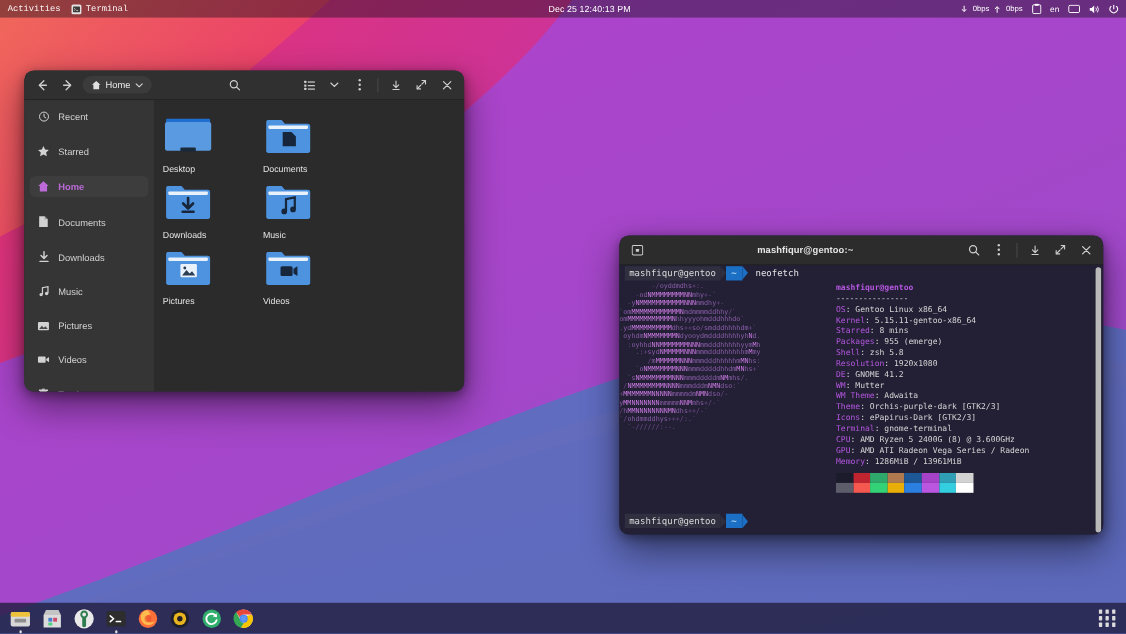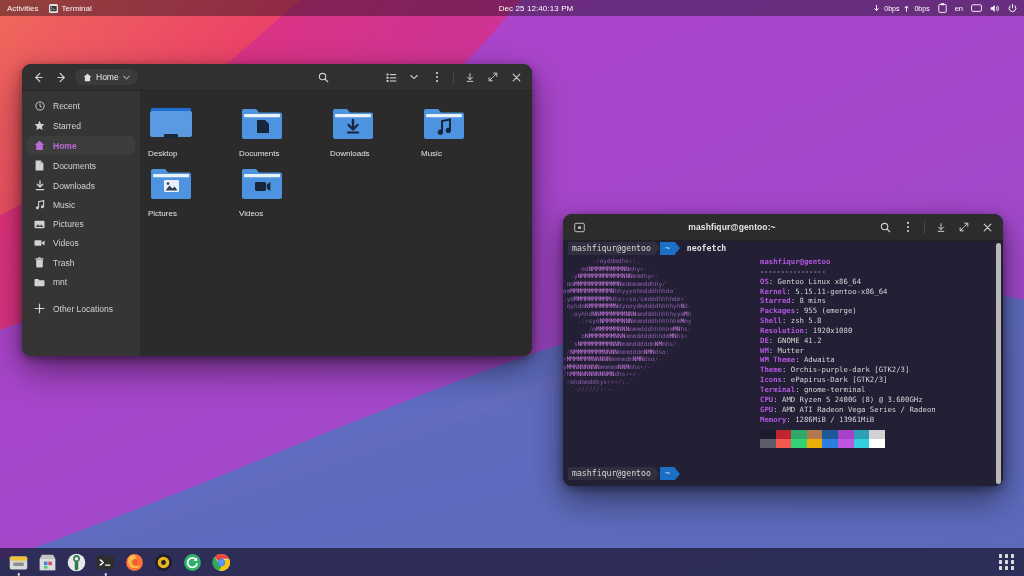"Activities" .tb-item { font-family: none -> Liberation Mono, monospace }
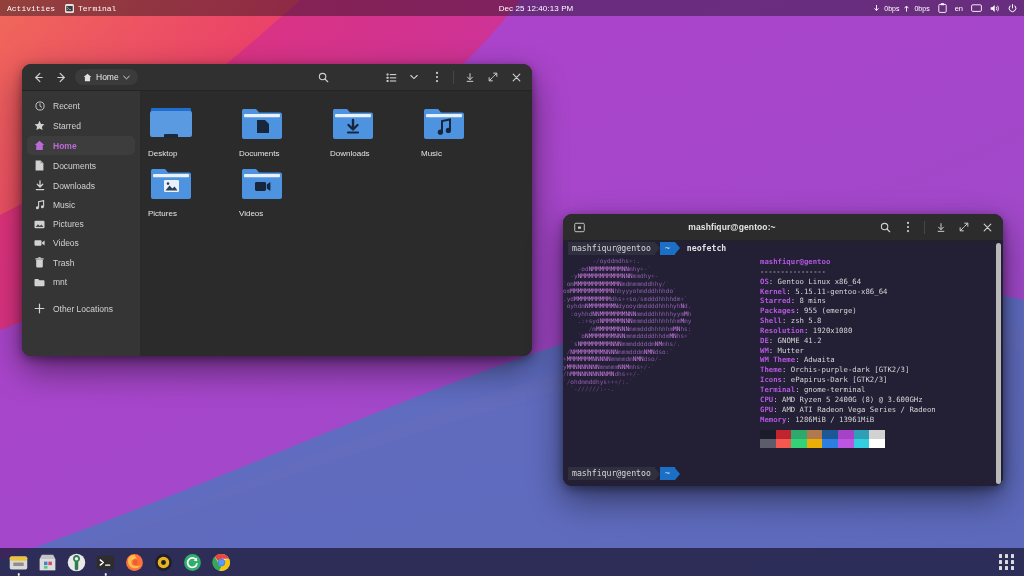"Home" #files { width: 510px -> 400px }
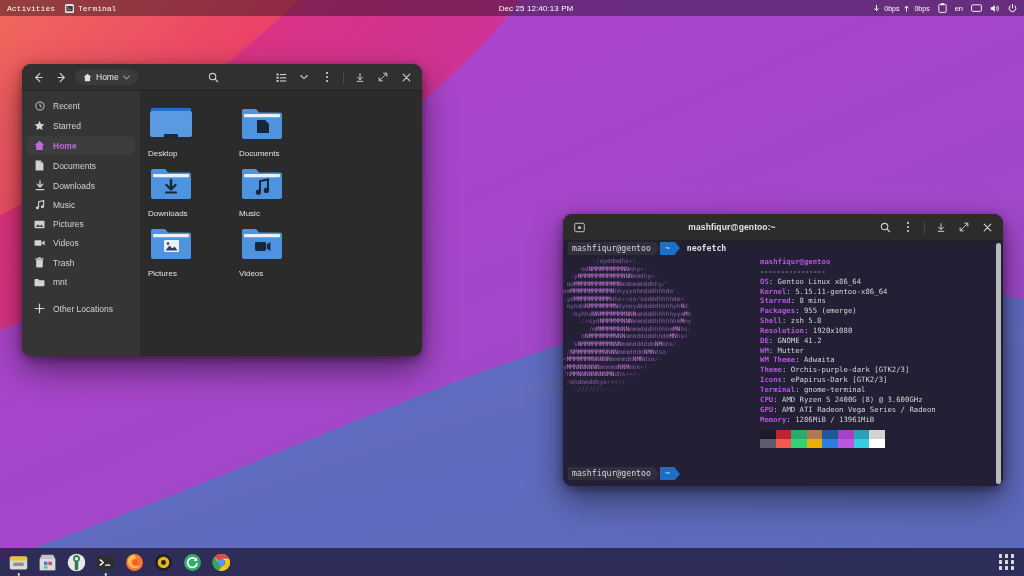"Recent" #sidebar { gap: 1px -> 13px }
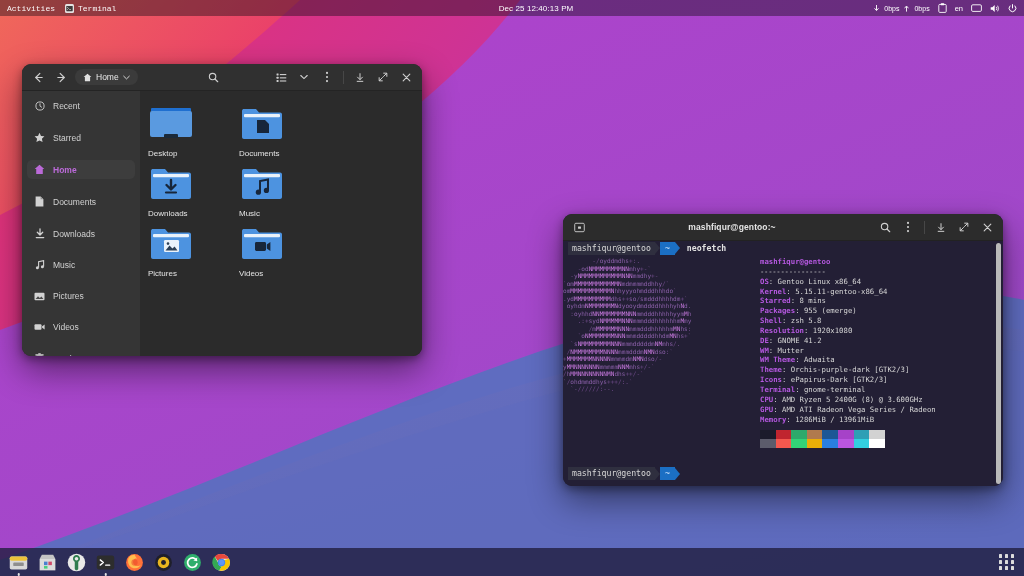"neofetch" .cmdtxt { font-weight: bold -> none }
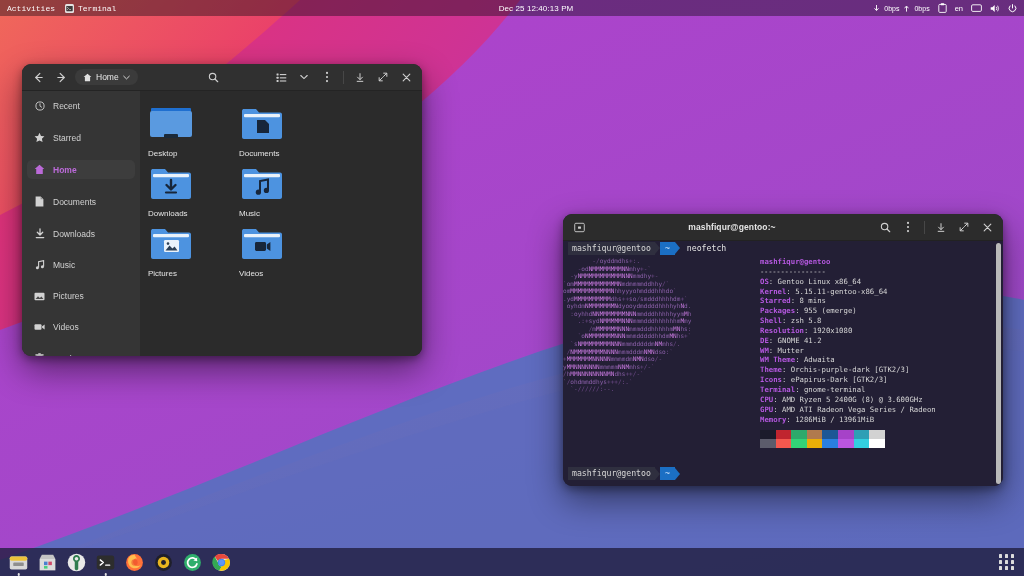"OS" #info .k { font-weight: bold -> normal }
